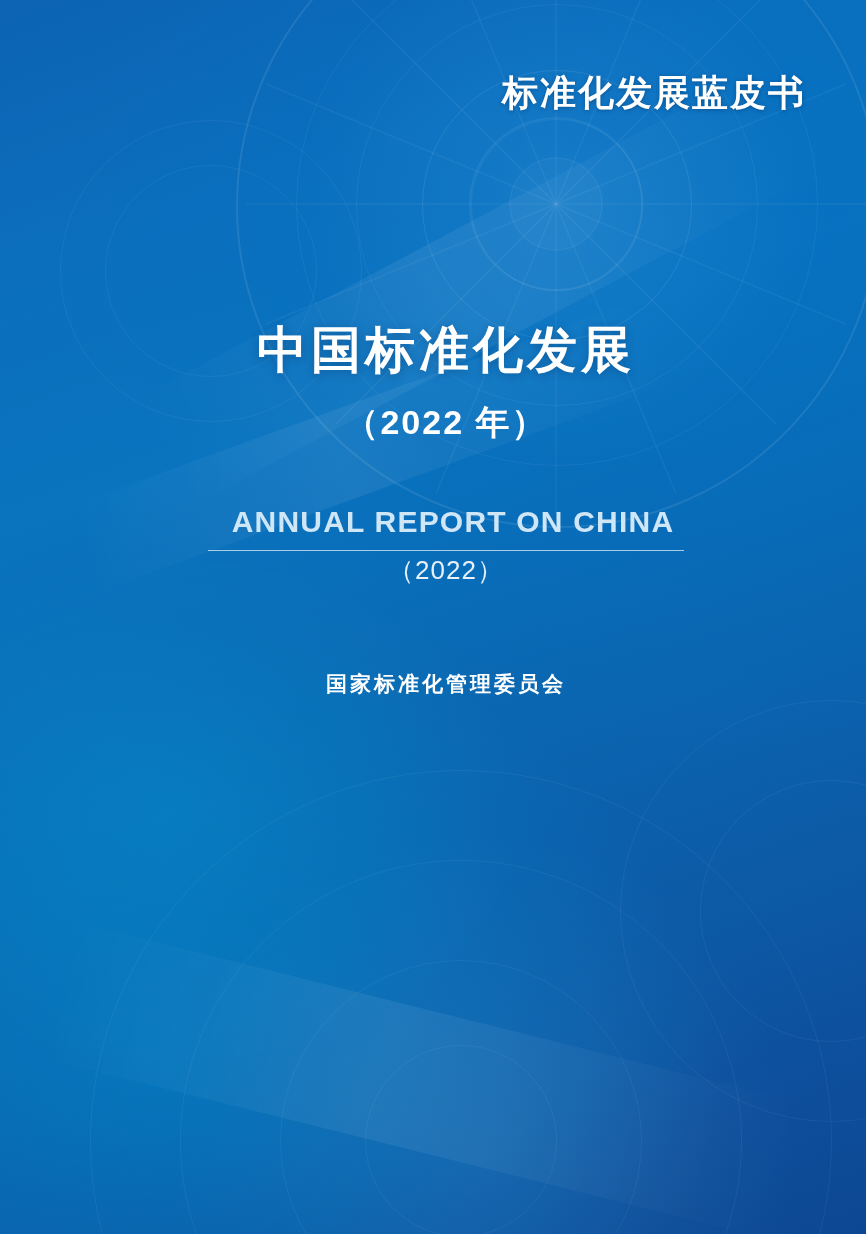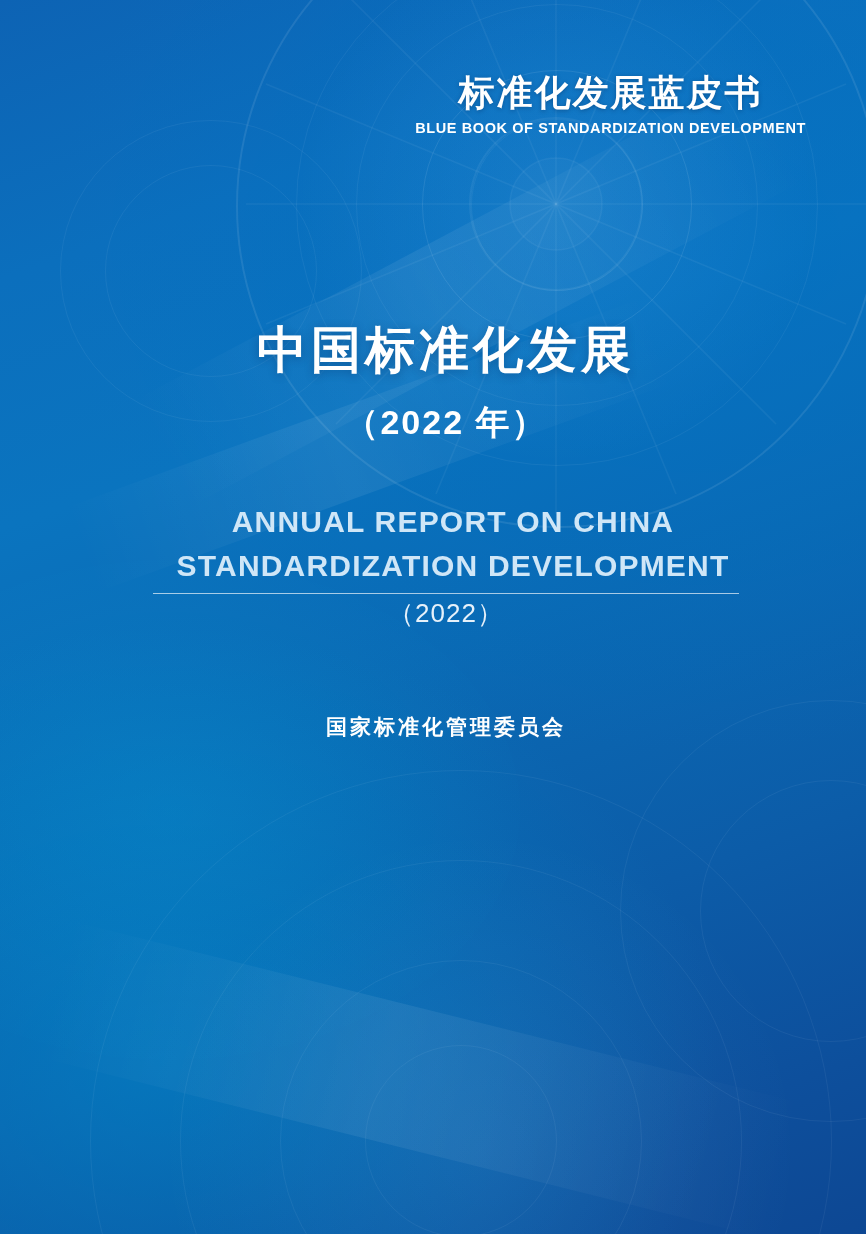"BLUE BOOK OF STANDARDIZATION DEVELOPMENT" div.badge-en { html: <div>BLUE BOOK OF STANDARDIZATION DEVELOPMENT</div> -> none }
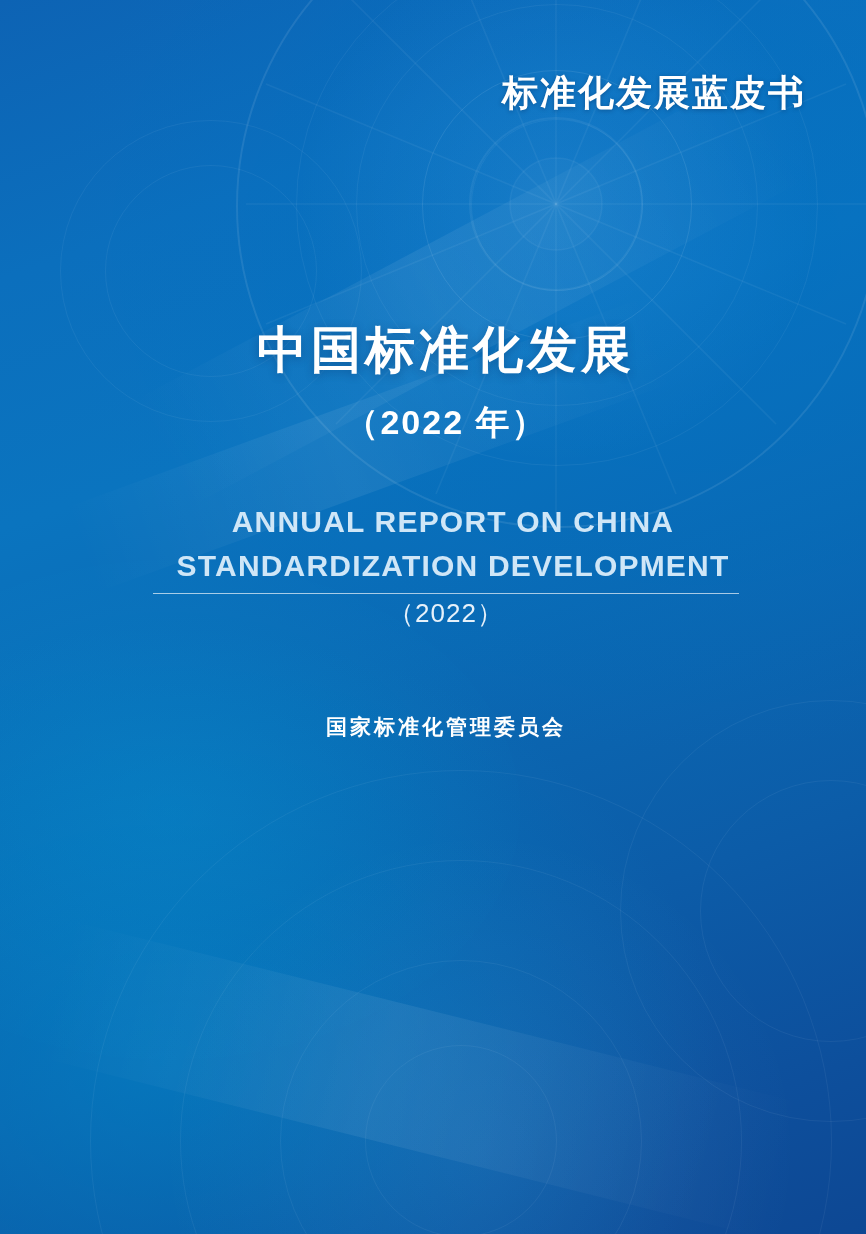"STANDARDIZATION DEVELOPMENT" span.line2 { html: <span>STANDARDIZATION DEVELOPMENT</span> -> none }
